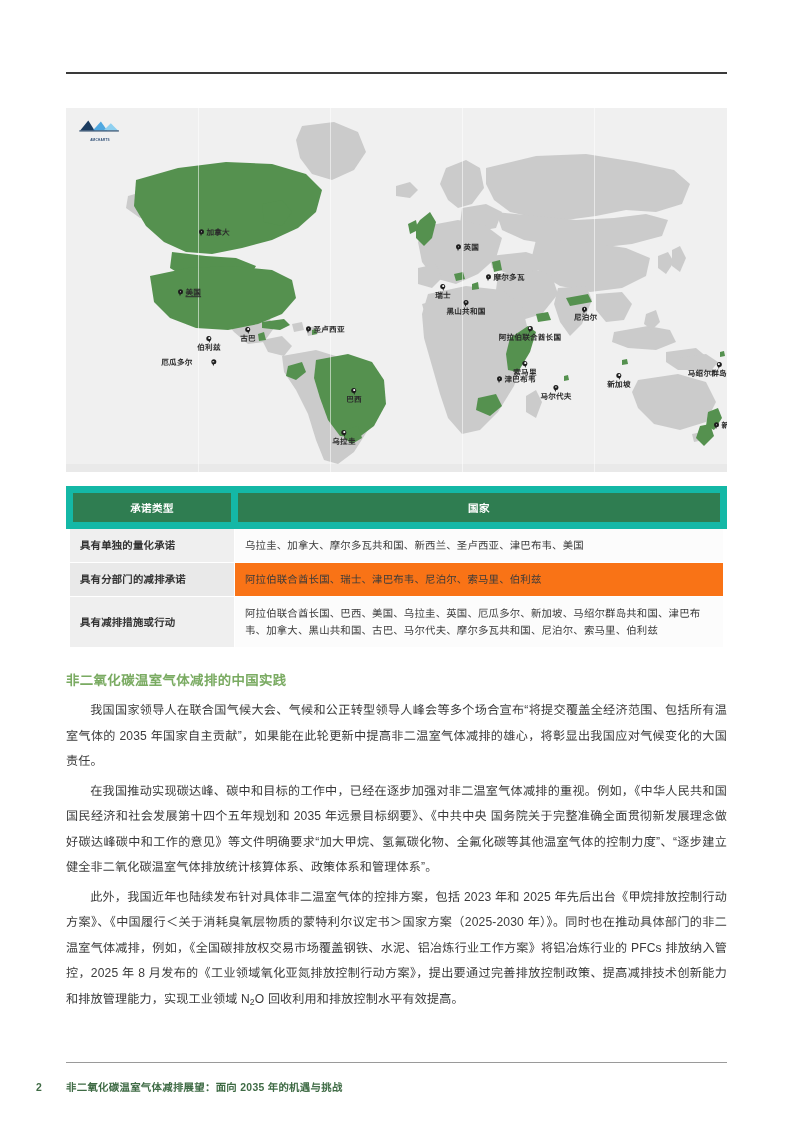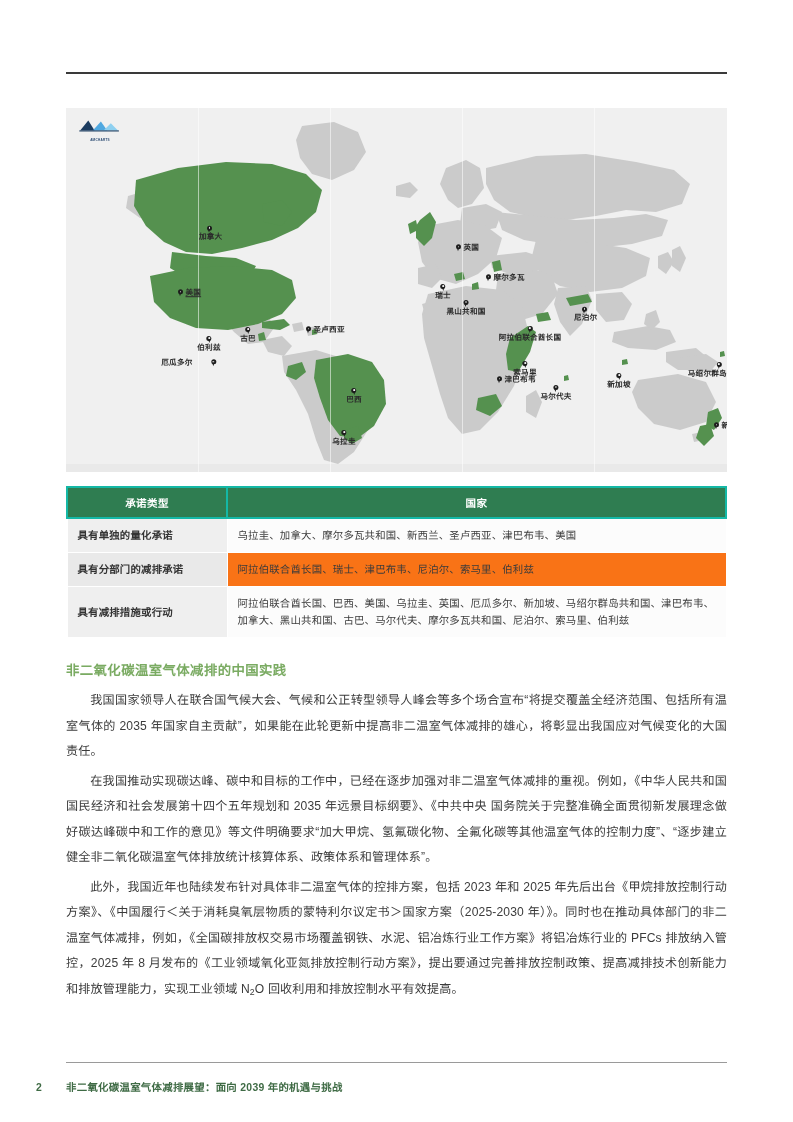"加拿大" div.marker { flex-direction: column -> none }
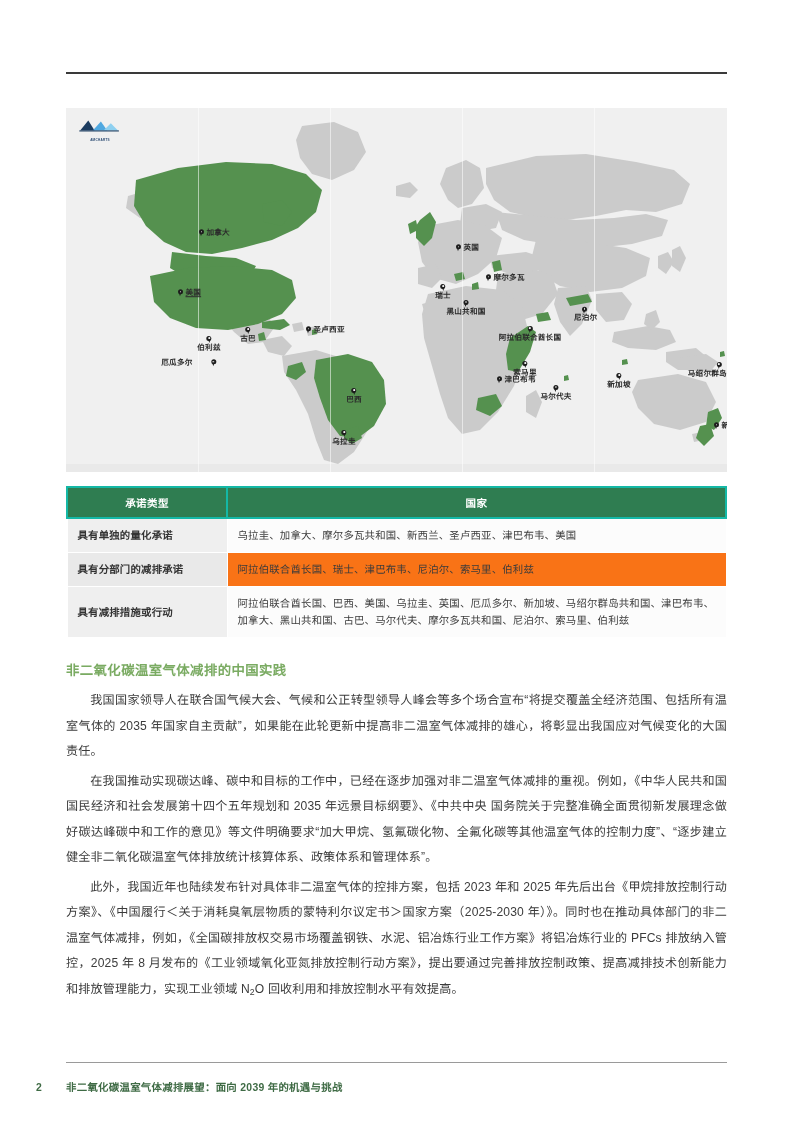"承诺类型" table.promise-table th { border: 2px solid #14b8a6 -> 7px solid #14b8a6 }
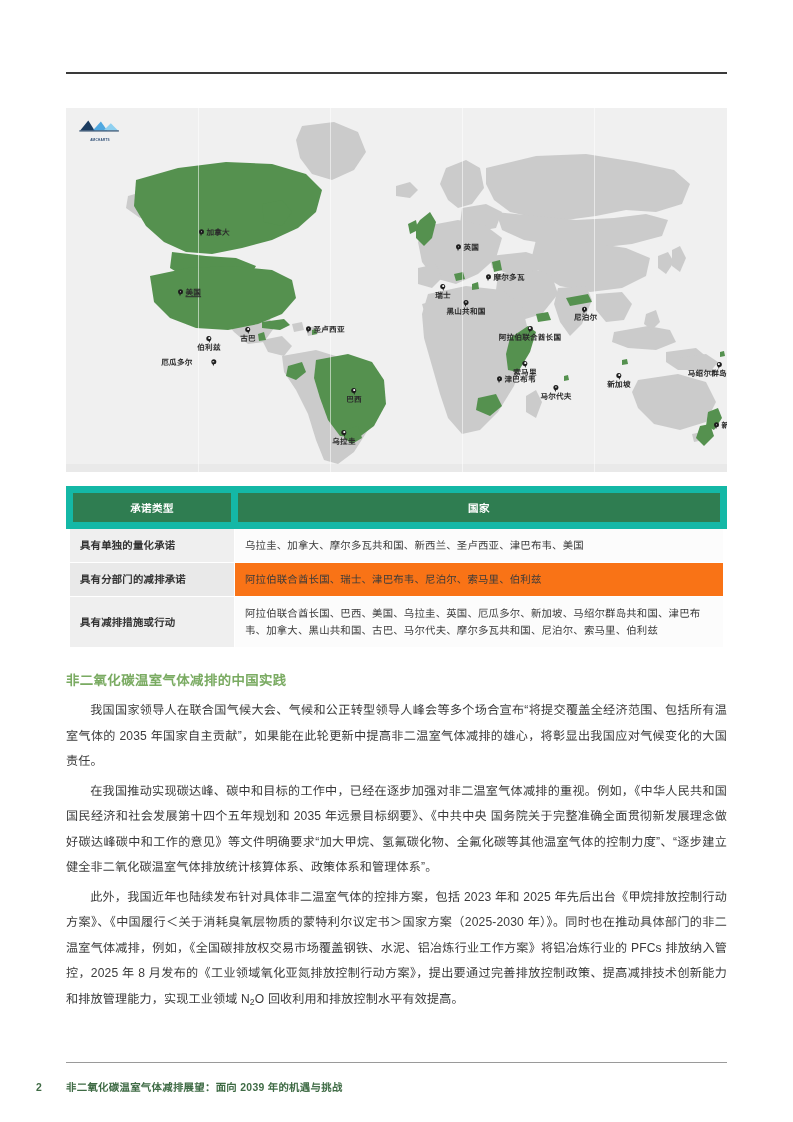"非二氧化碳温室气体减排展望：面向 2039 年的机遇与挑战" span.ftitle { text: 2039 -> 2035 }
